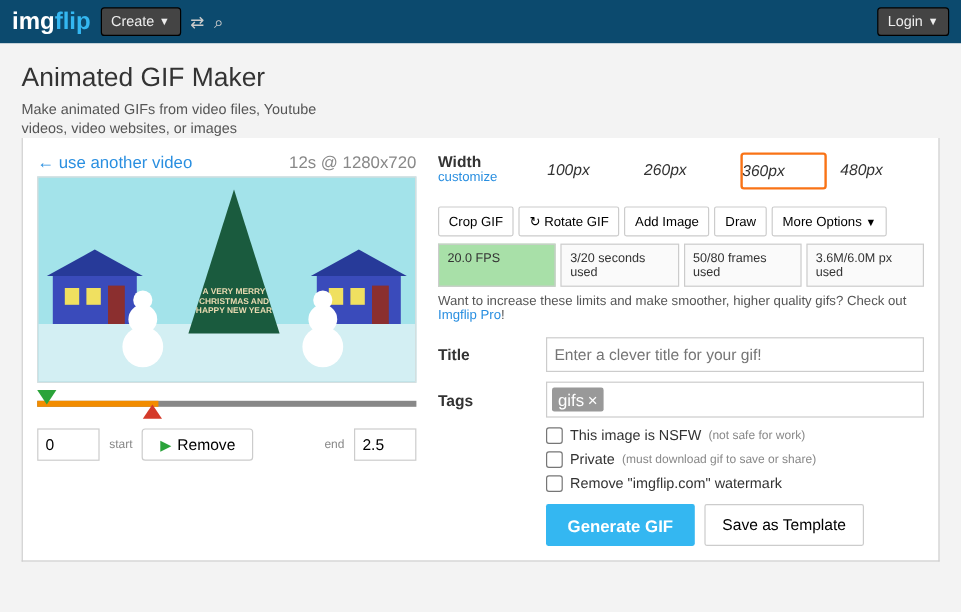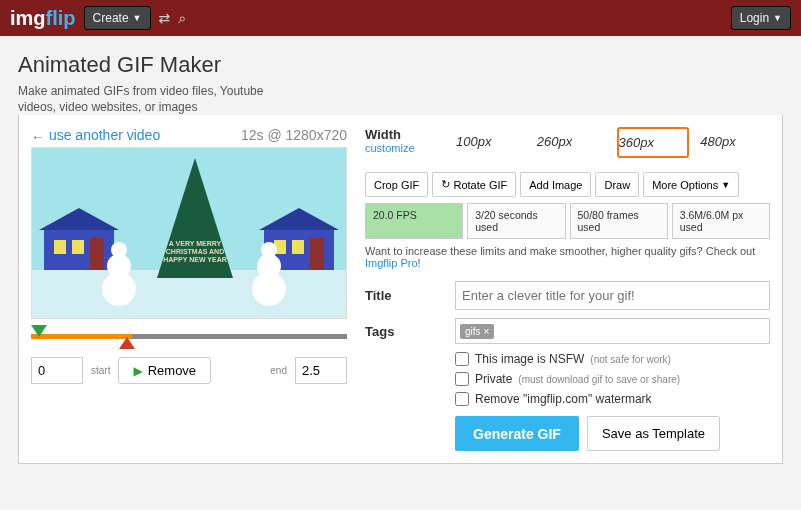"img" .topnav { background: #7f1d1d -> #0c4a6e }
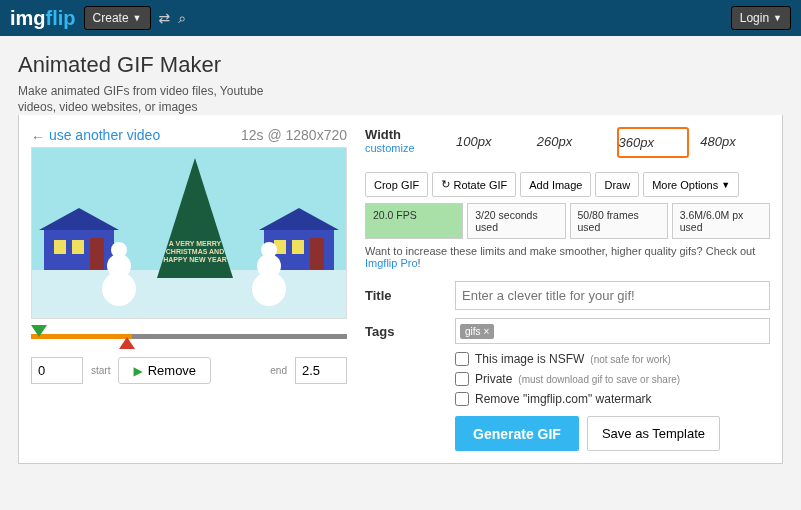"gifs" .tag { font-size: 10px -> 14px }
